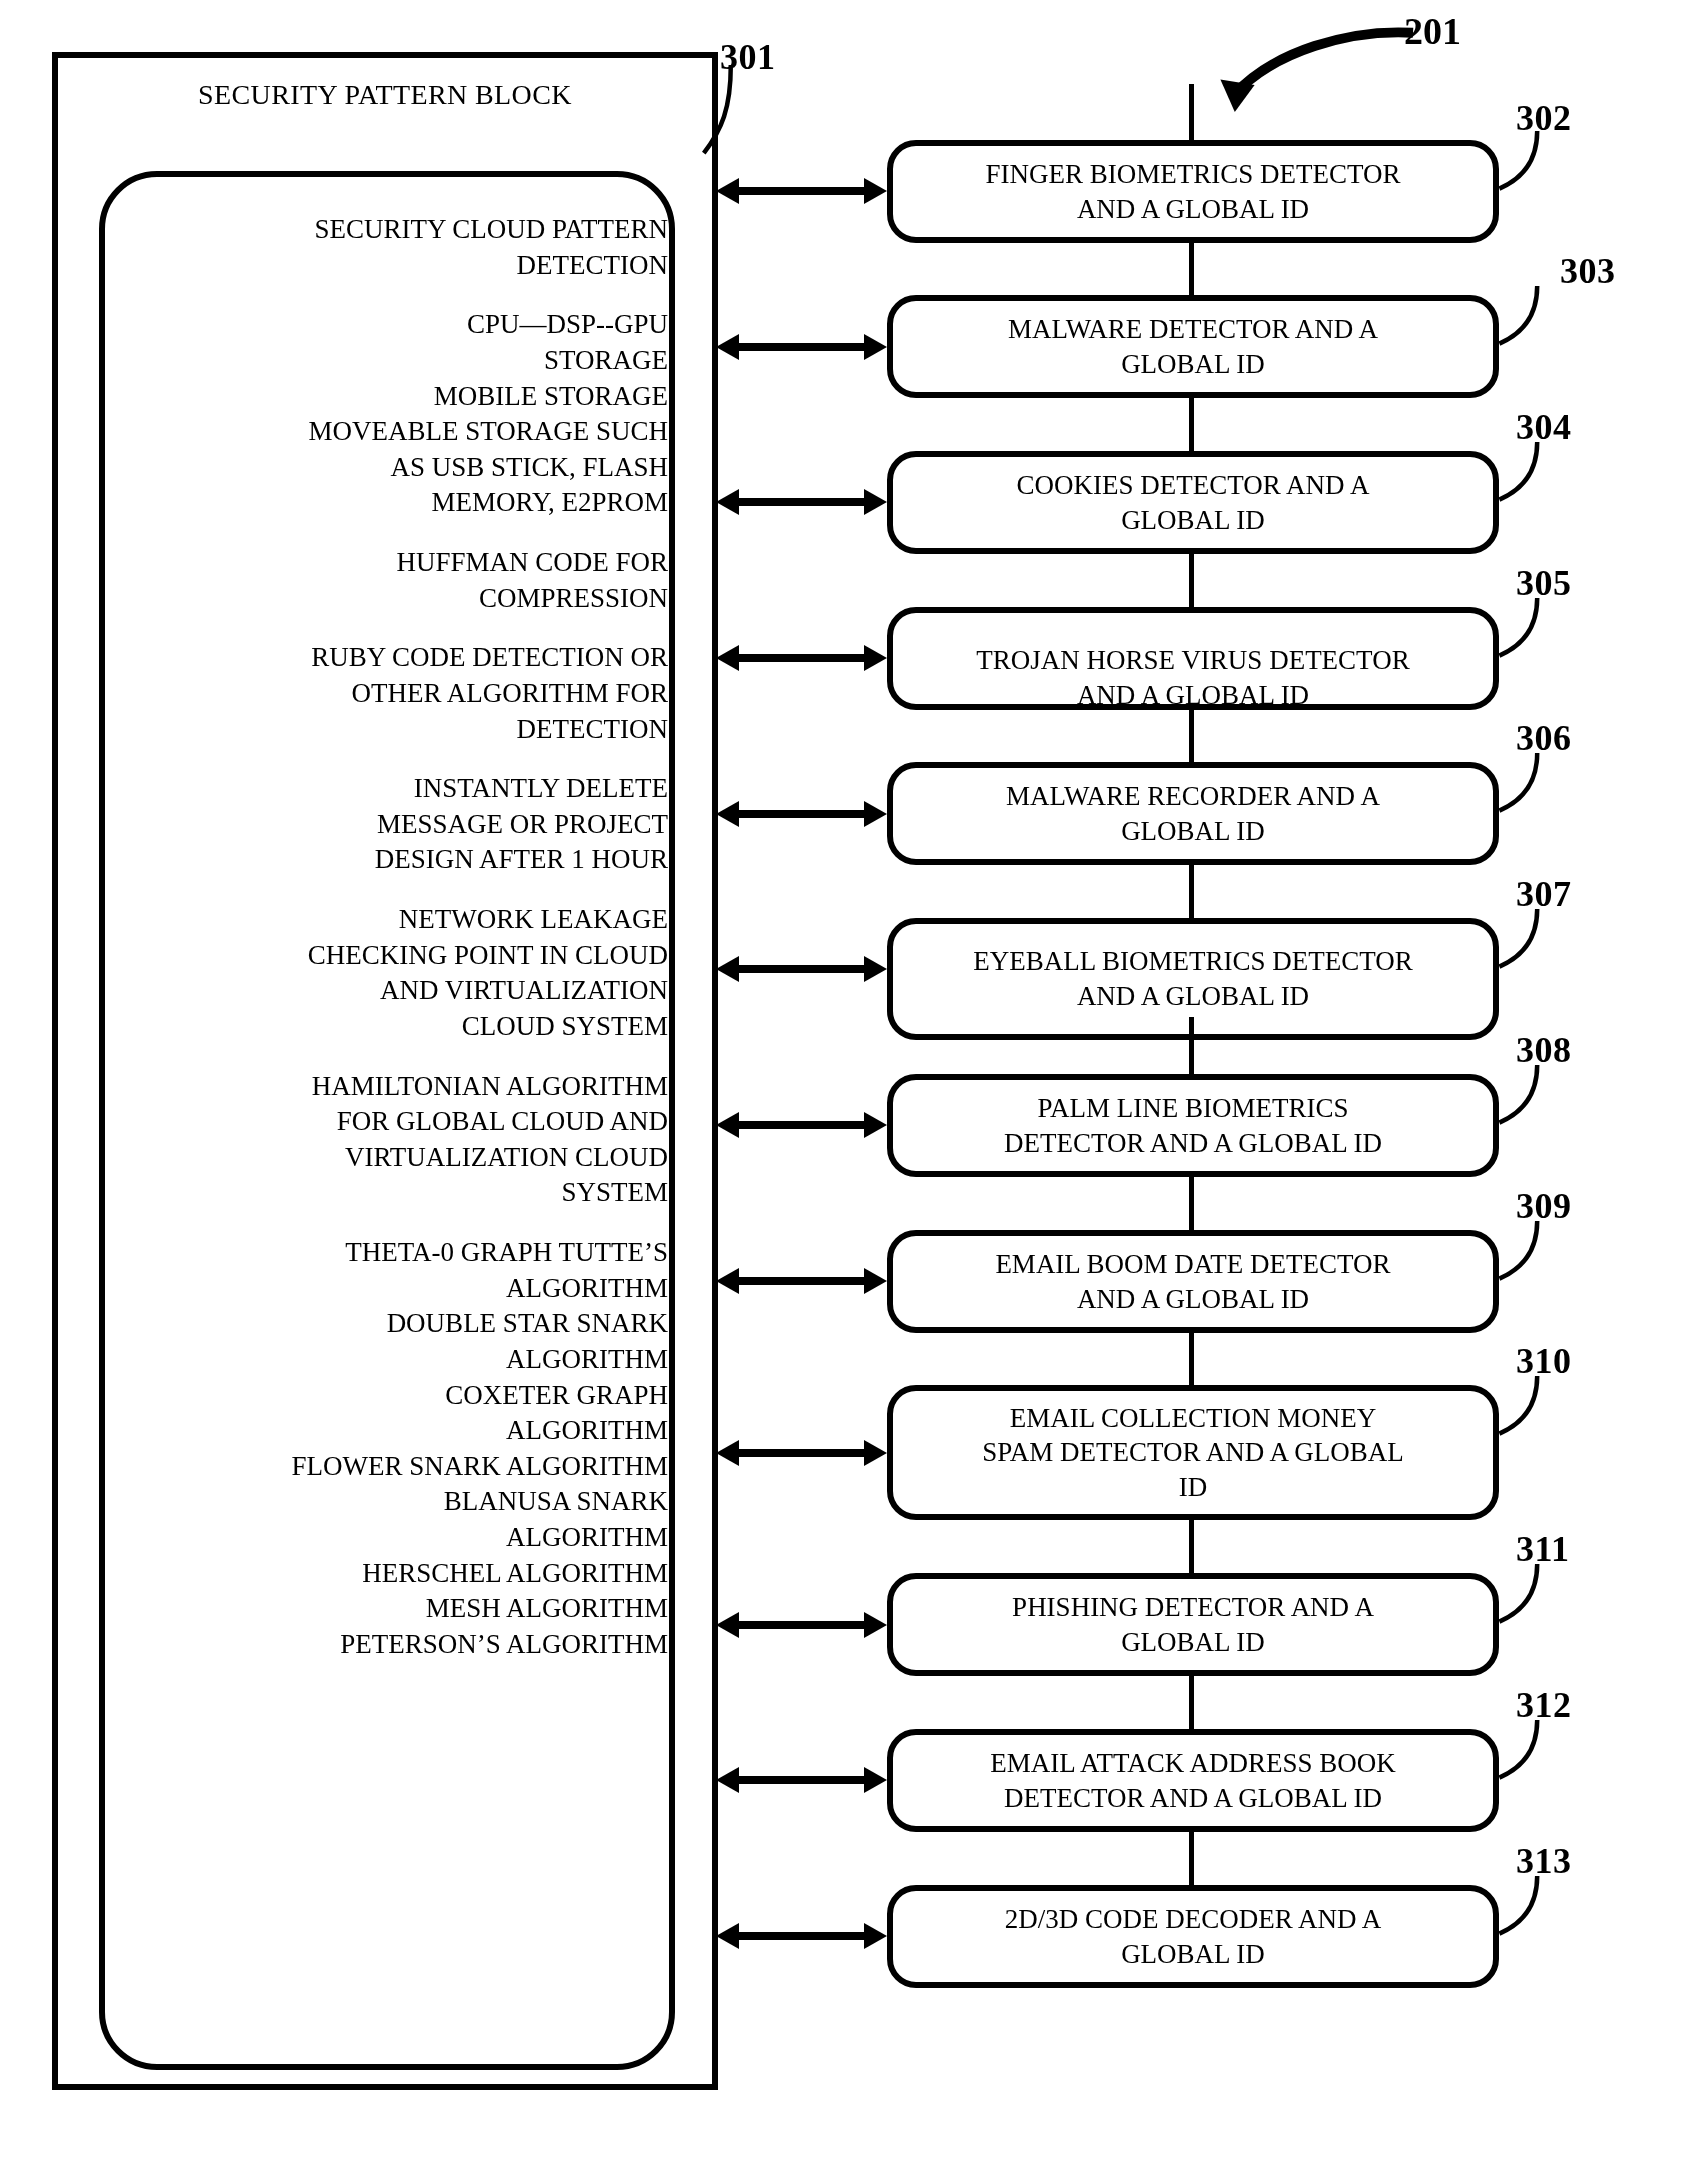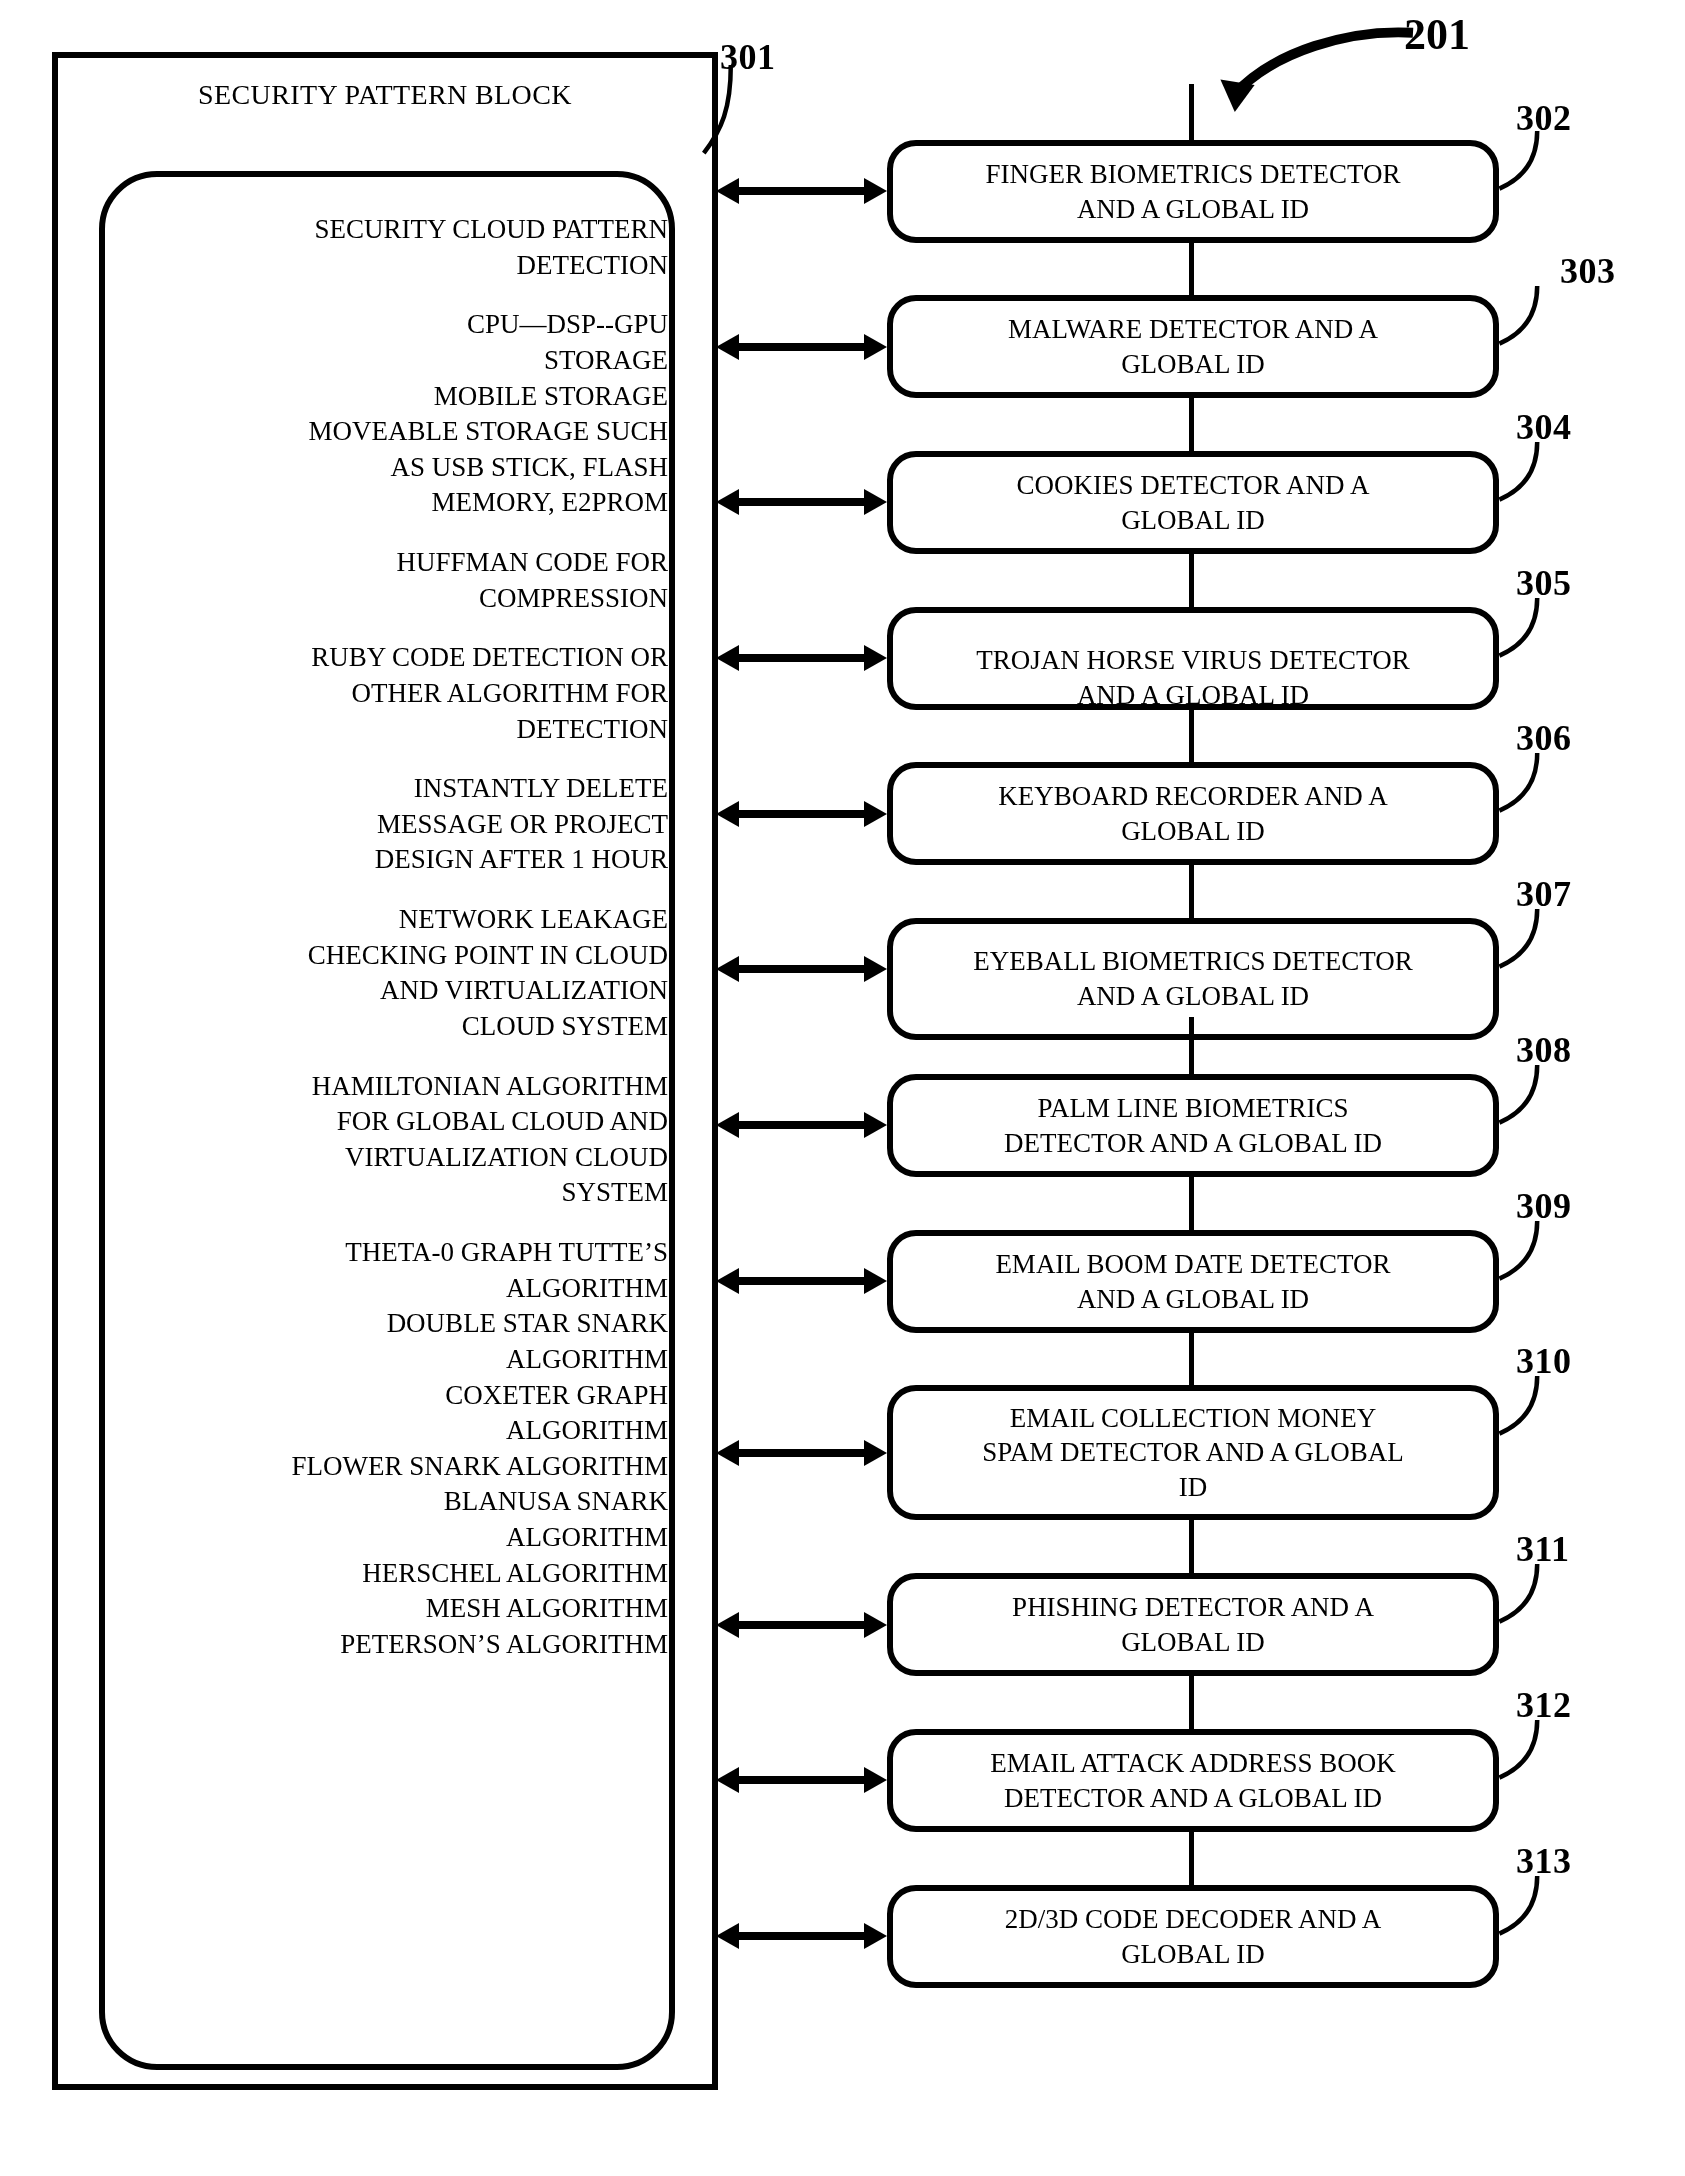"201" .ref-201 { font-size: 44px -> 38px }
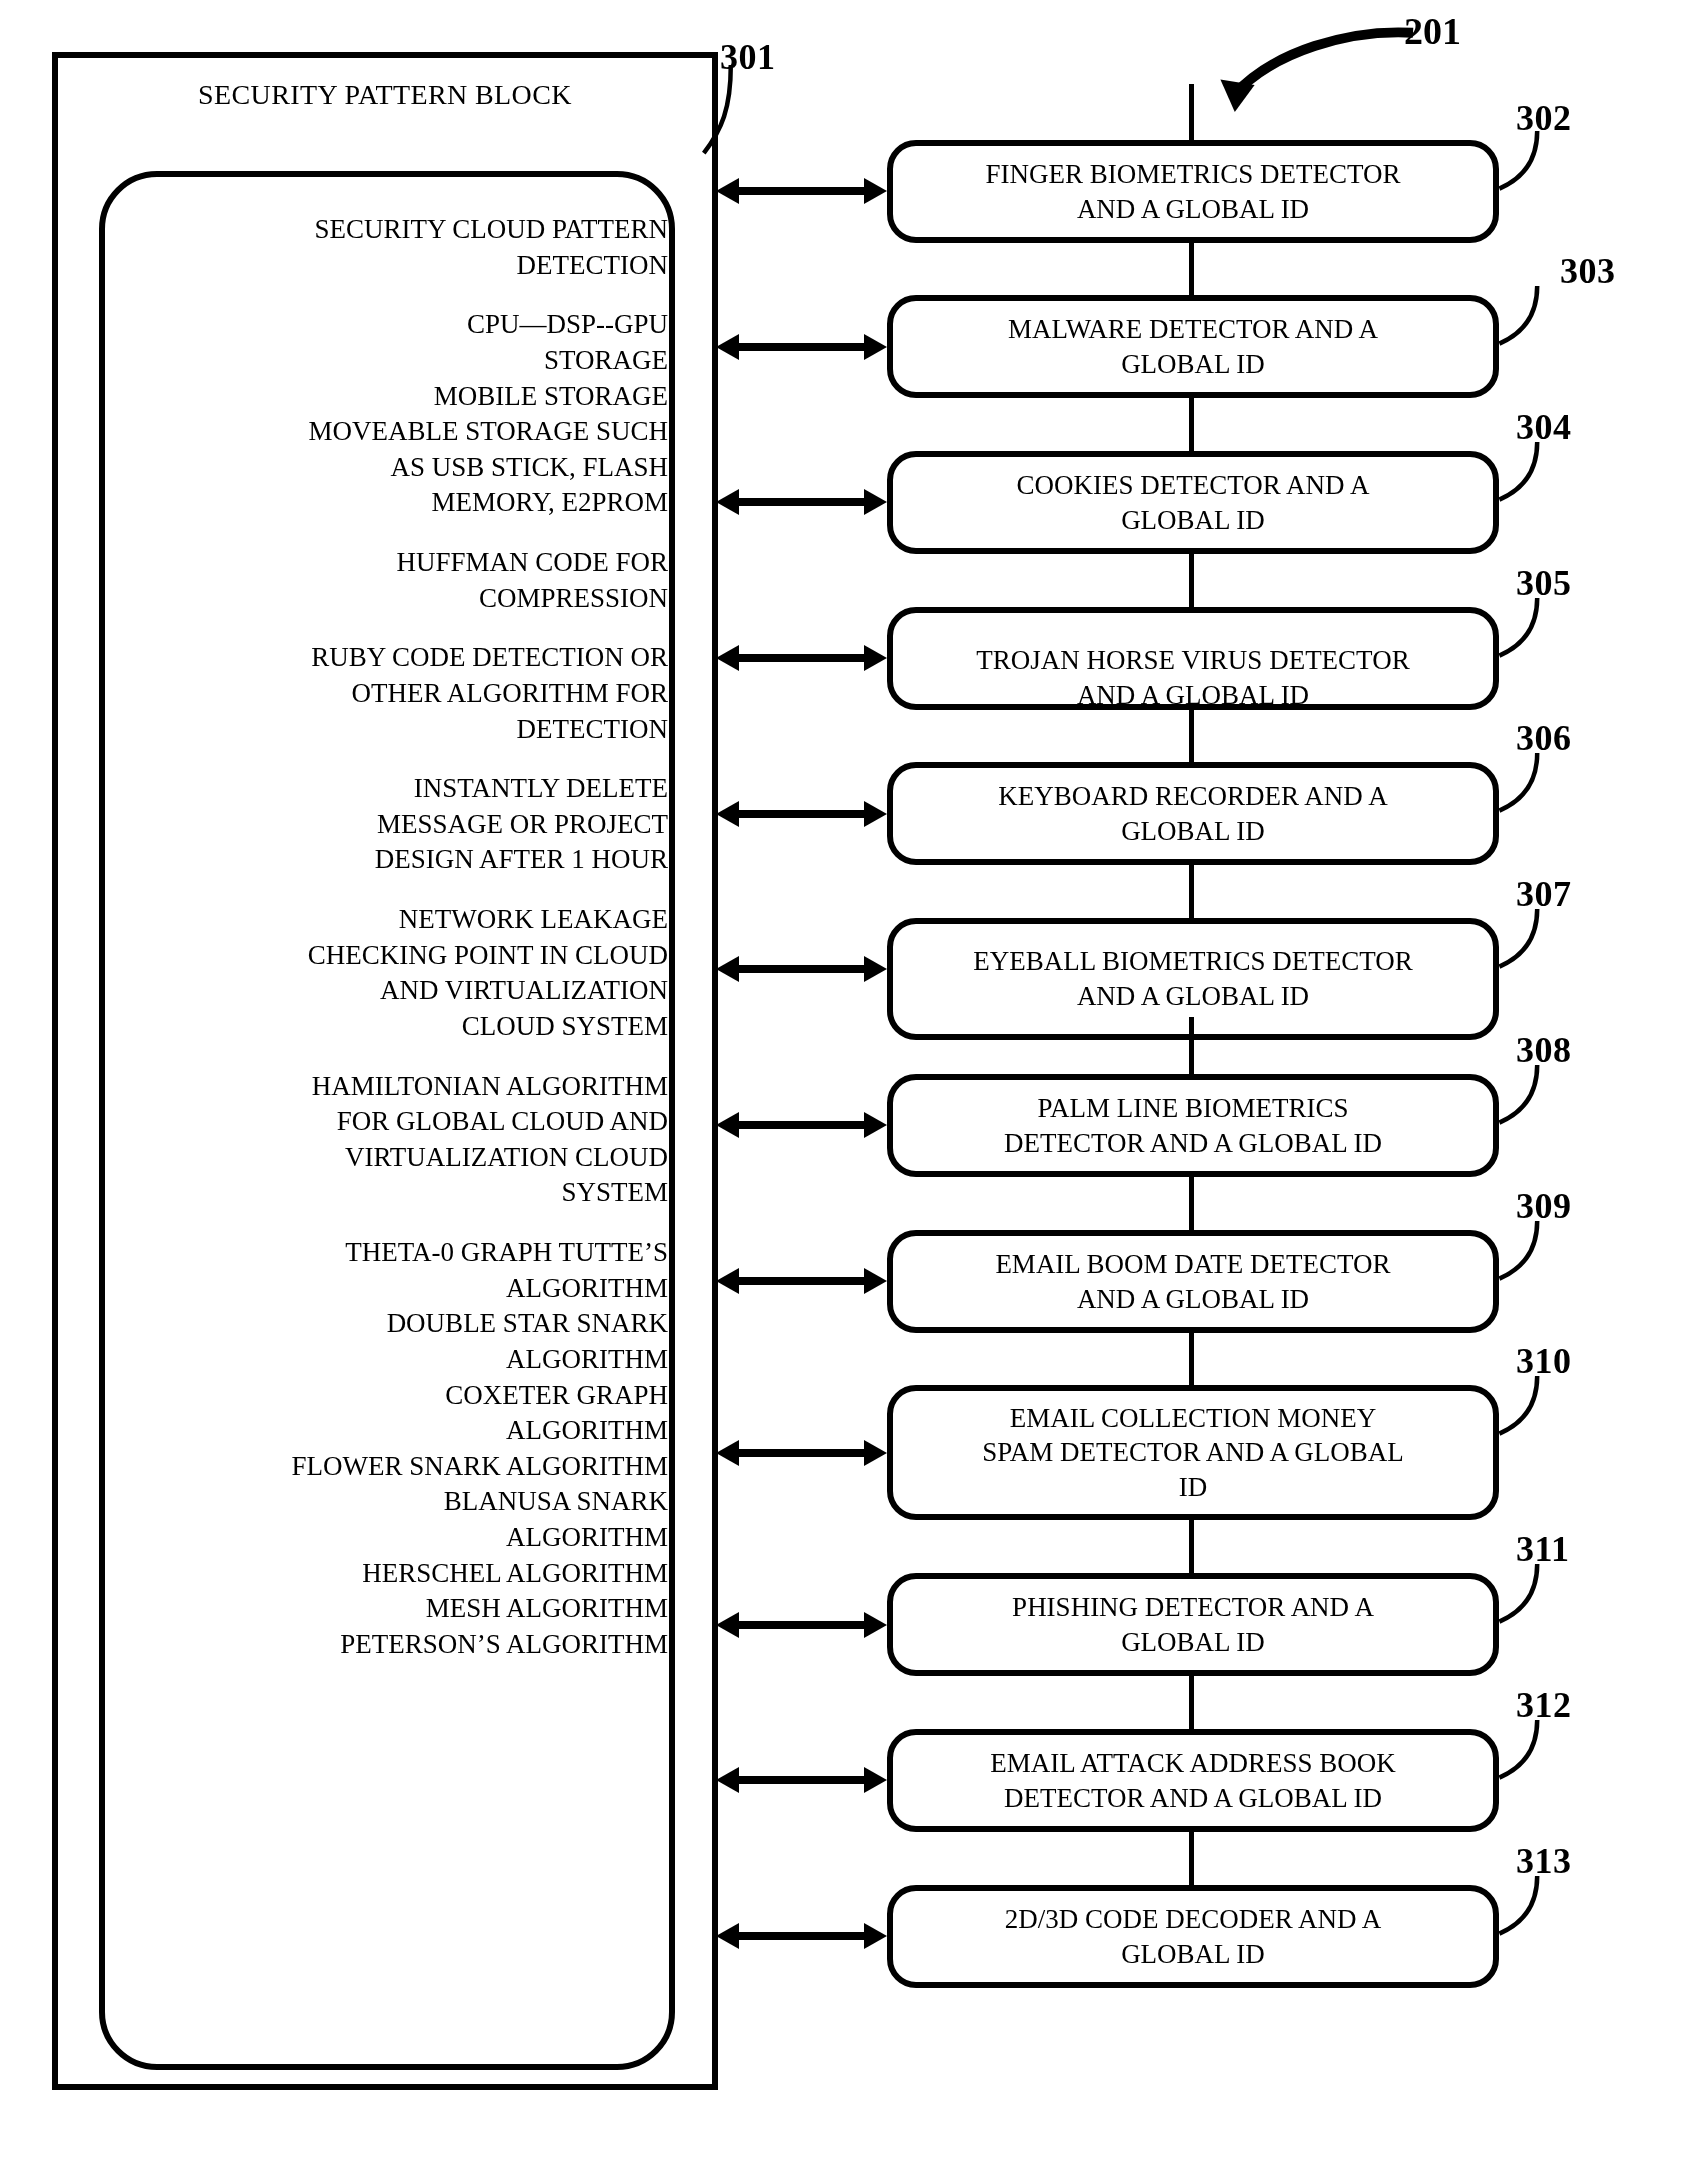"KEYBOARD RECORDER AND A" span { text: KEYBOARD -> MALWARE }
